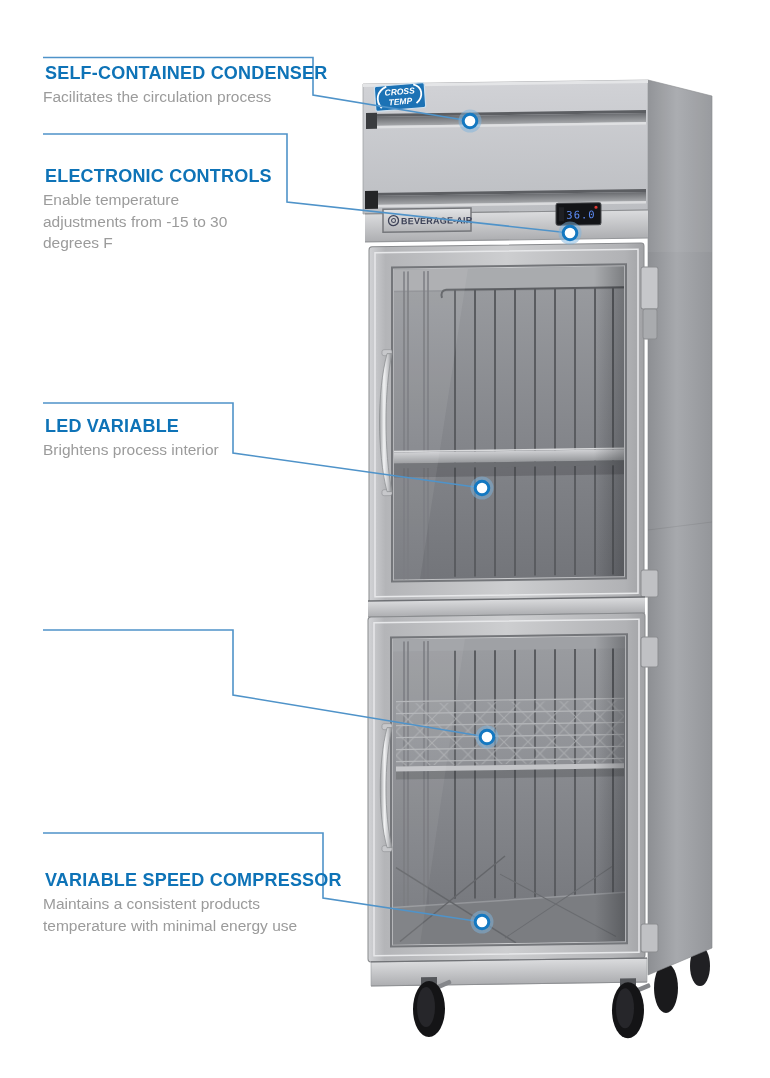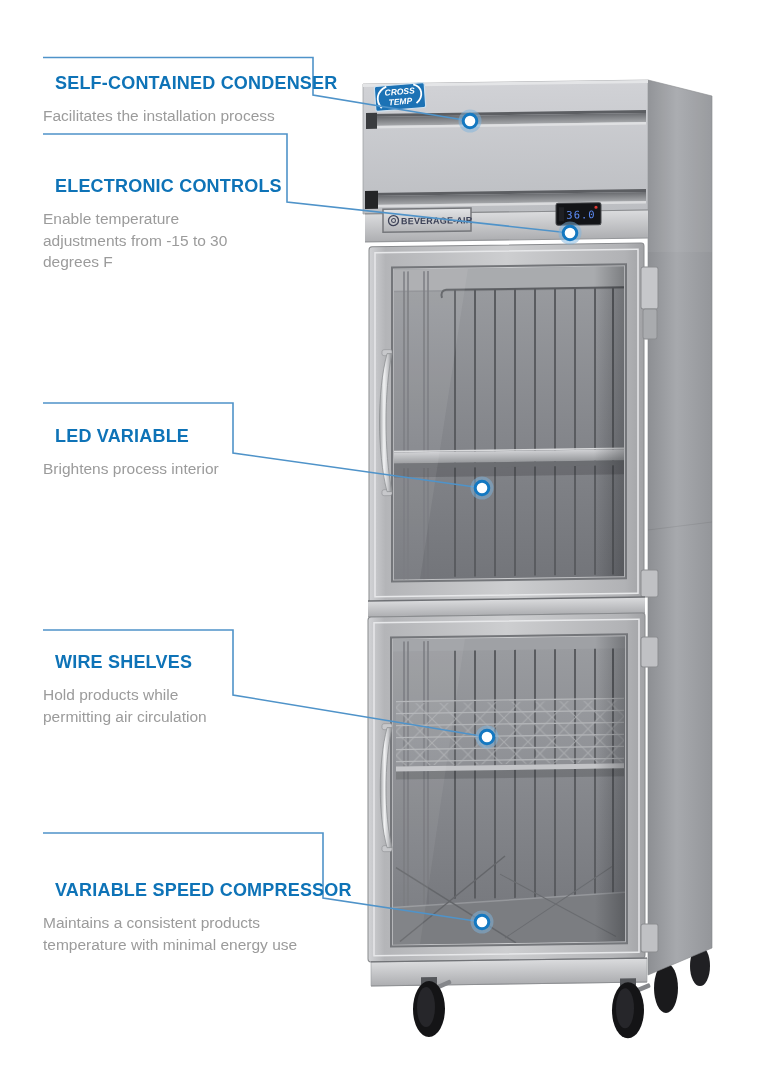"SELF-CONTAINED CONDENSER" .callout h3 { margin: 12px -> 2px }
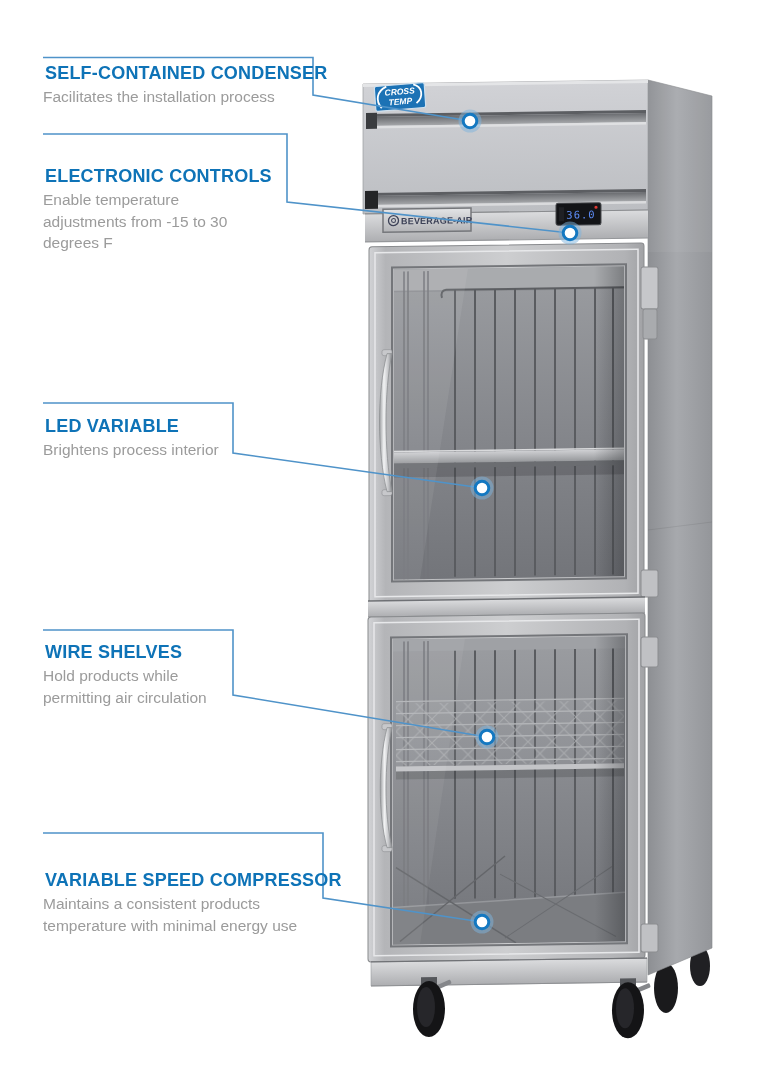"Facilitates the installation process" p { text: installation -> circulation }
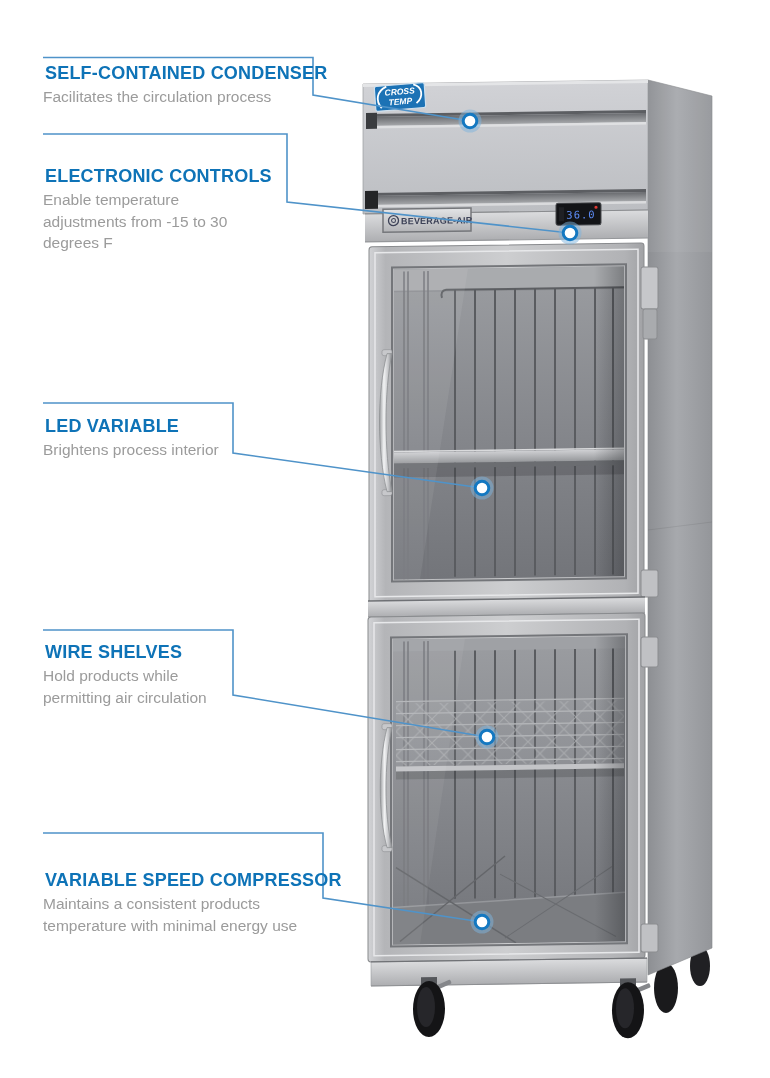"WIRE SHELVES" div.callout { html: <div> <h3>WIRE SHELVES</h3> <p>Hold products while permitting air circulation</p> </div> -> none }
